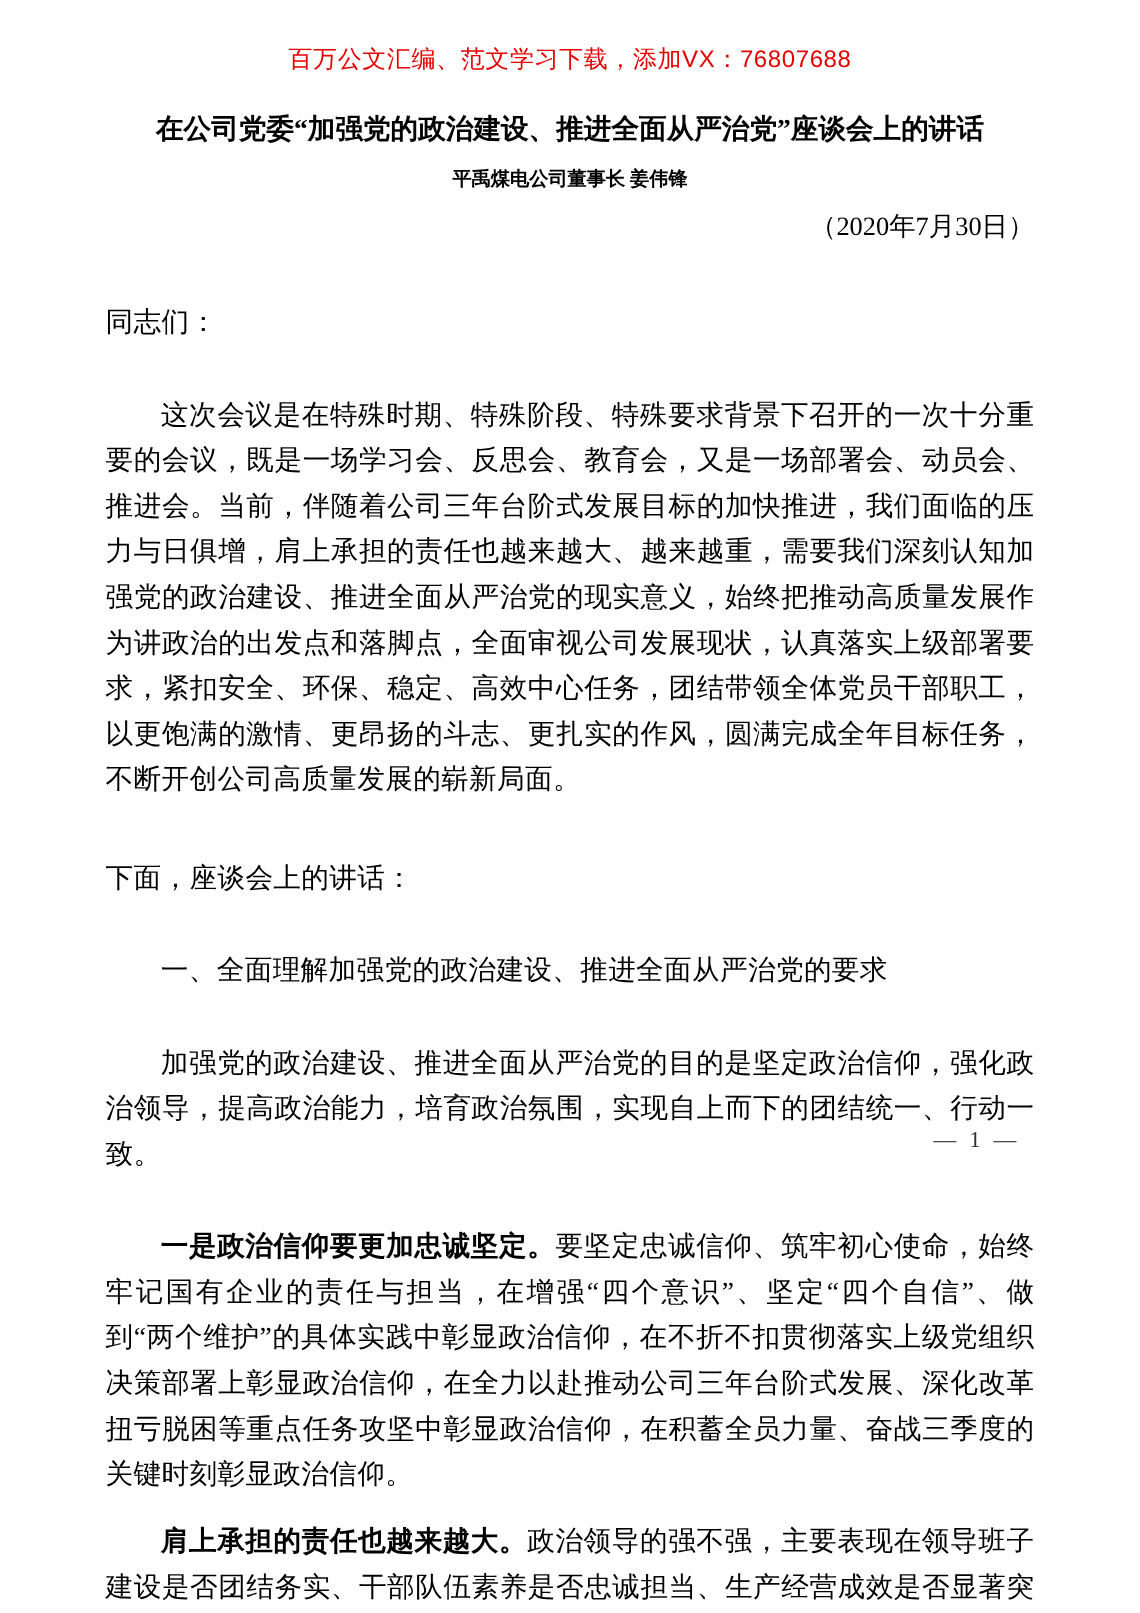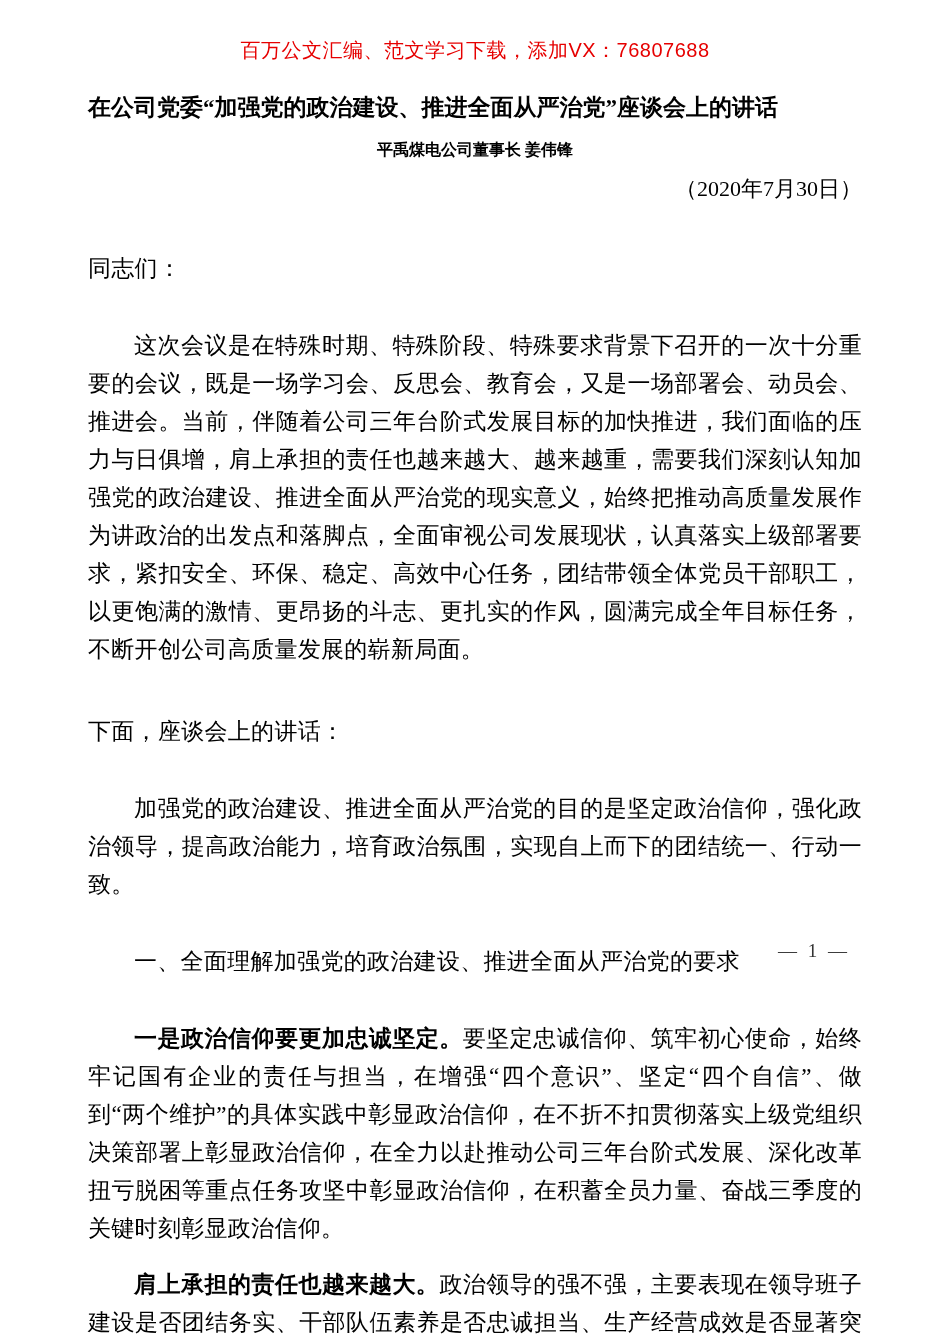"在公司党委“加强党的政治建设、推进全面从严治党”座谈会上的讲话" .doc-title { text-align: none -> center }
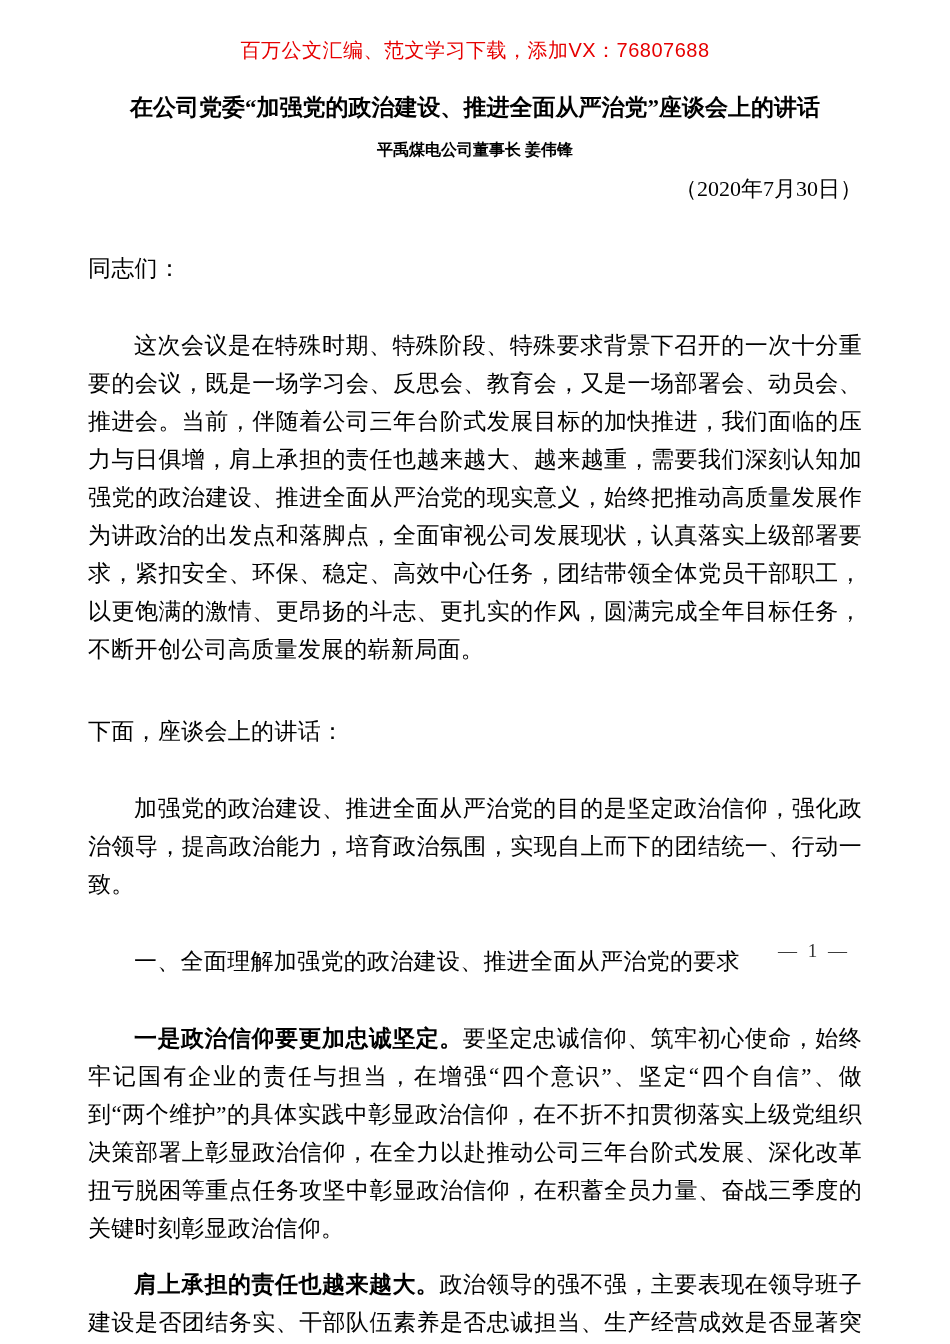"加强党的政治建设、推进全面从严治党的目的是坚定政治信仰，强化政治领导，提高政治能" p.para { order: before "一、全面理解加强党的政治建设、推进全面从严治党的要求" -> after "一、全面理解加强党的政治建设、推进全面从严治党的要求" }
